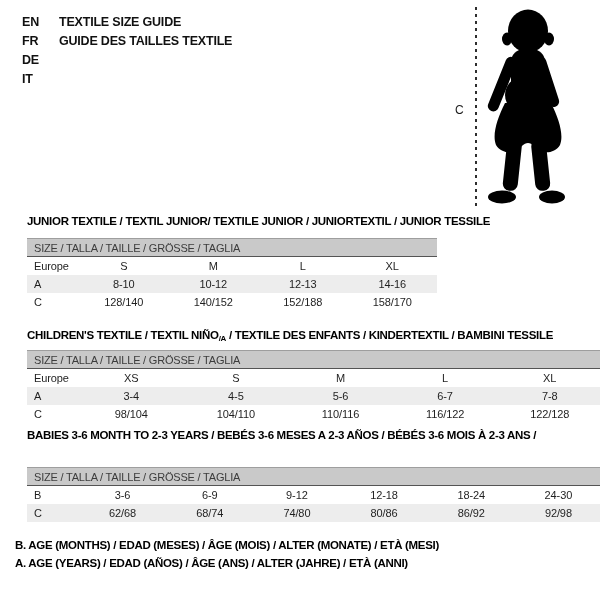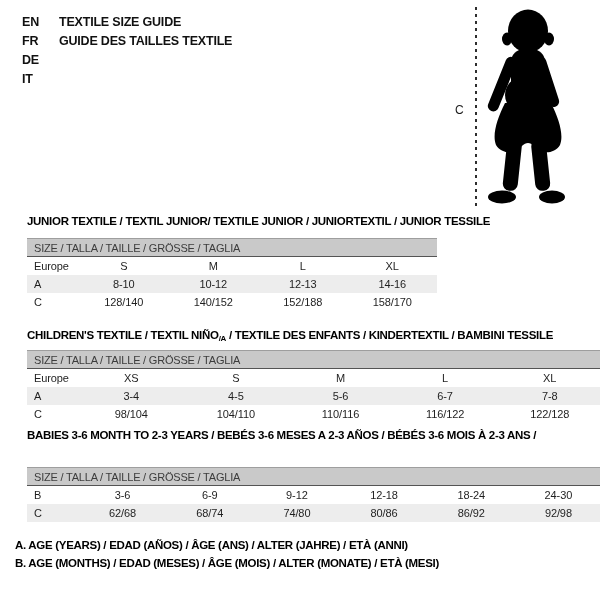"A. AGE (YEARS) / EDAD" div { order: before "B. AGE (MONTHS) / EDAD" -> after "B. AGE (MONTHS) / EDAD" }
